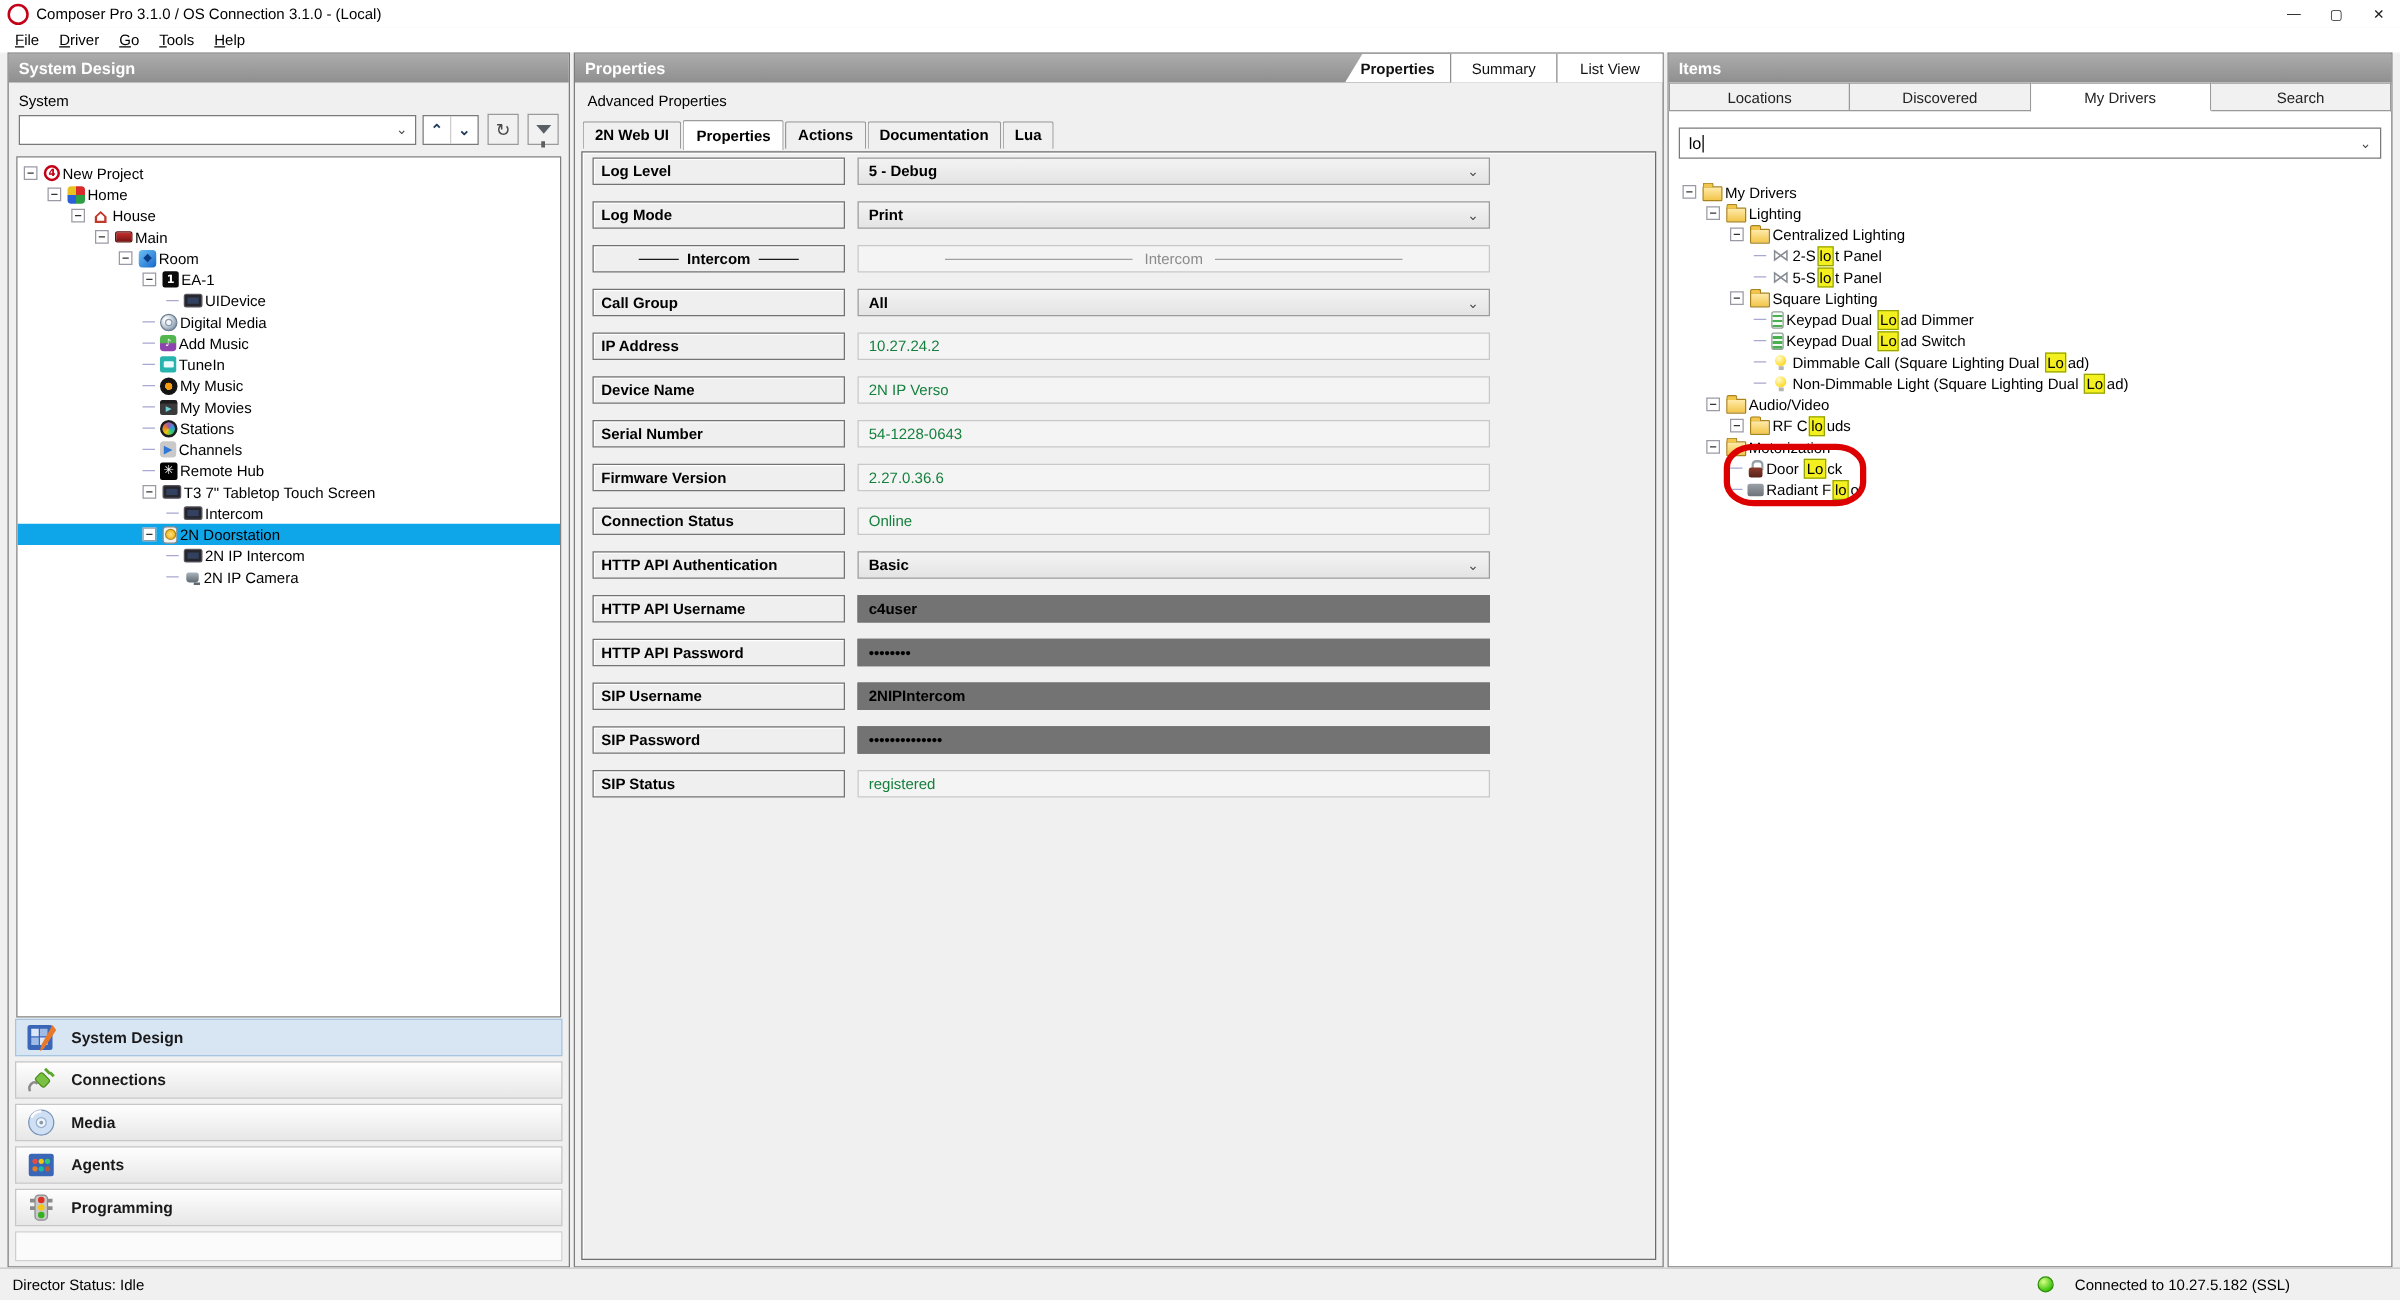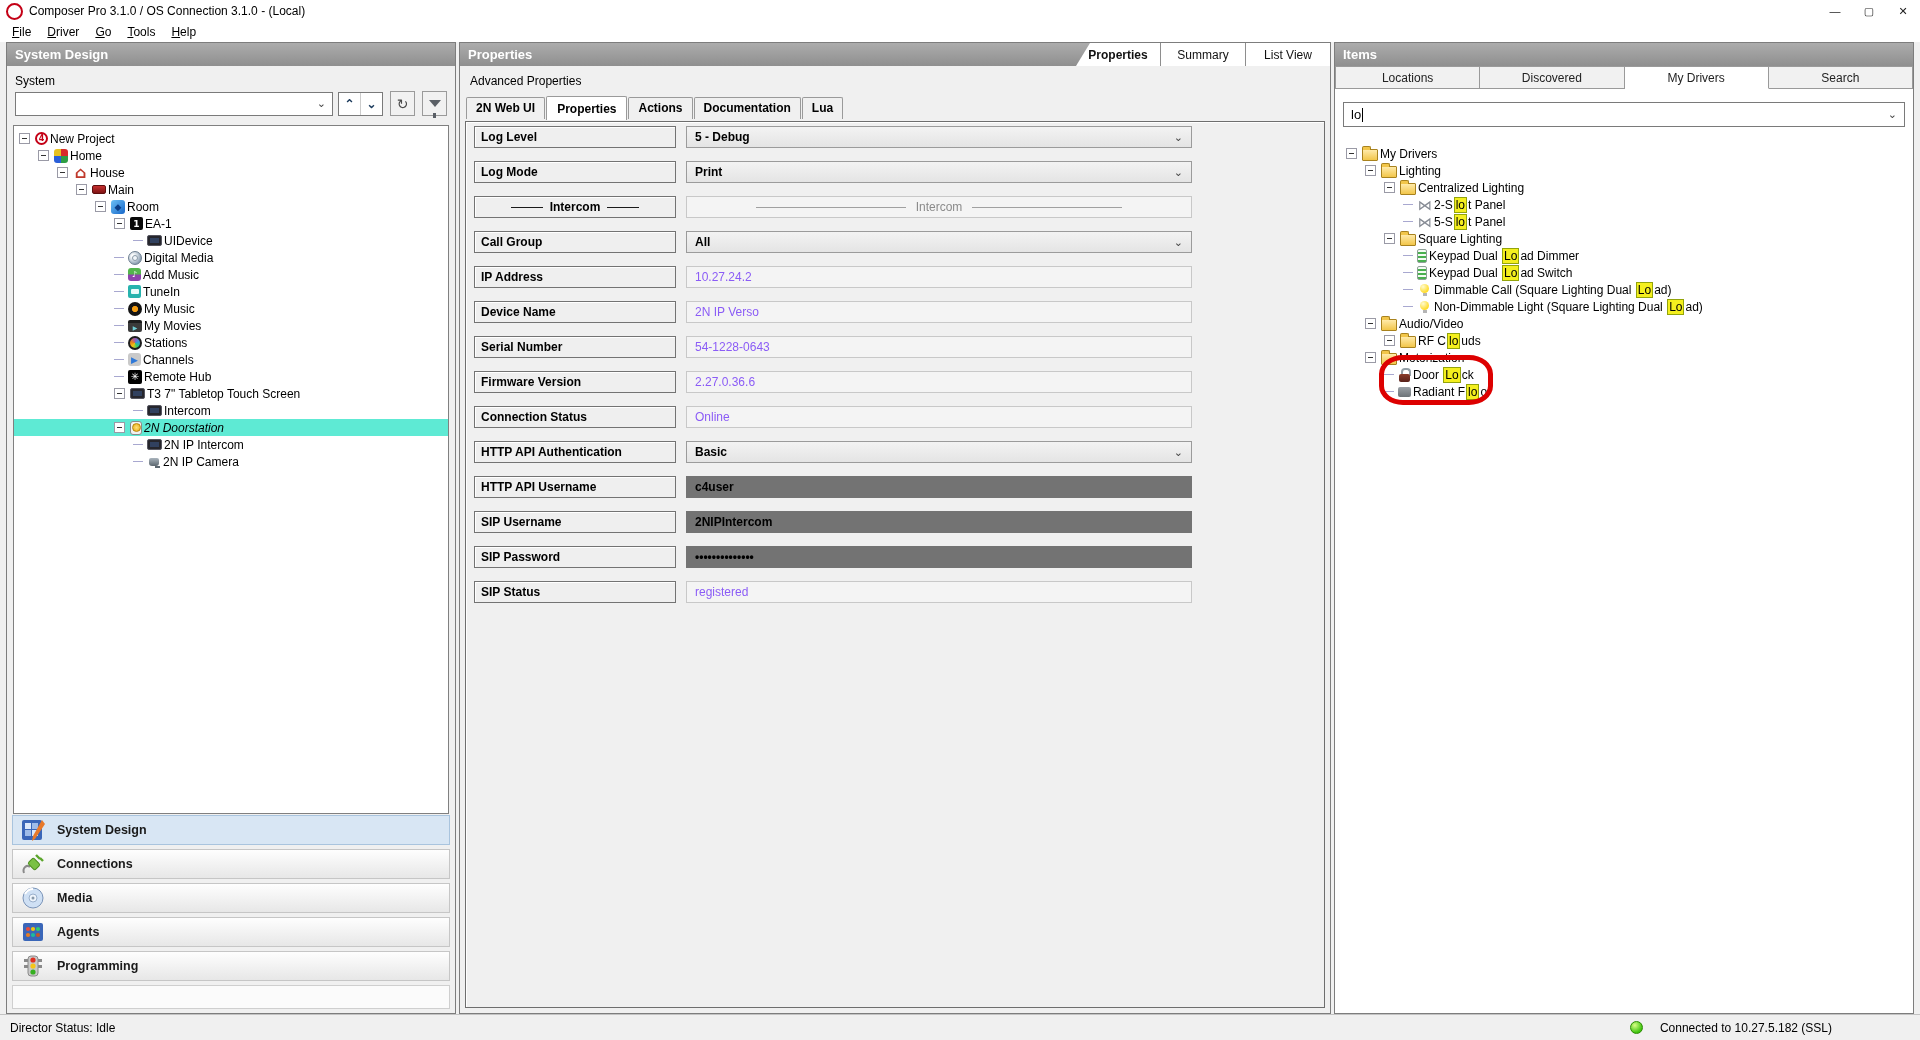"10.27.24.2" .fvalue.readonly { color: #8b5cf6 -> #15803d }
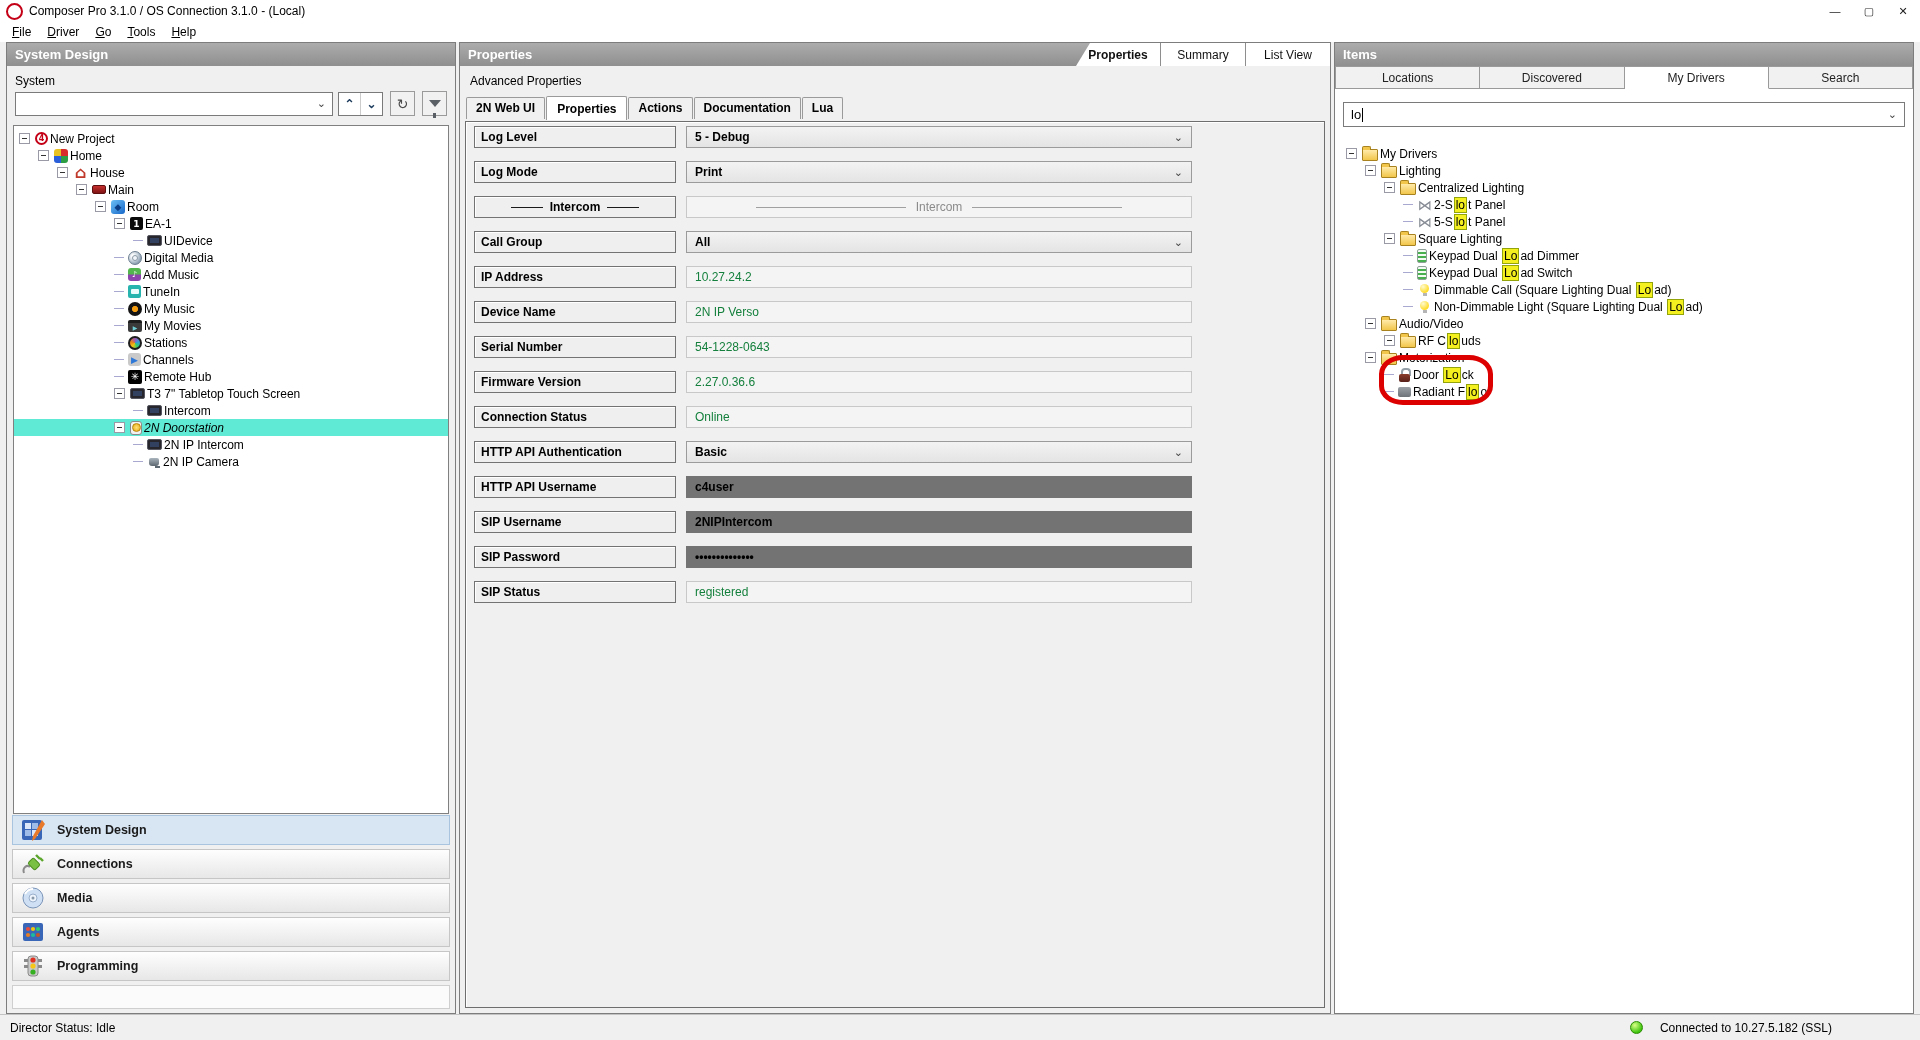"2N Doorstation" .trow.selected { background: #5eead4 -> #0ea5e9; font-style: italic -> none }
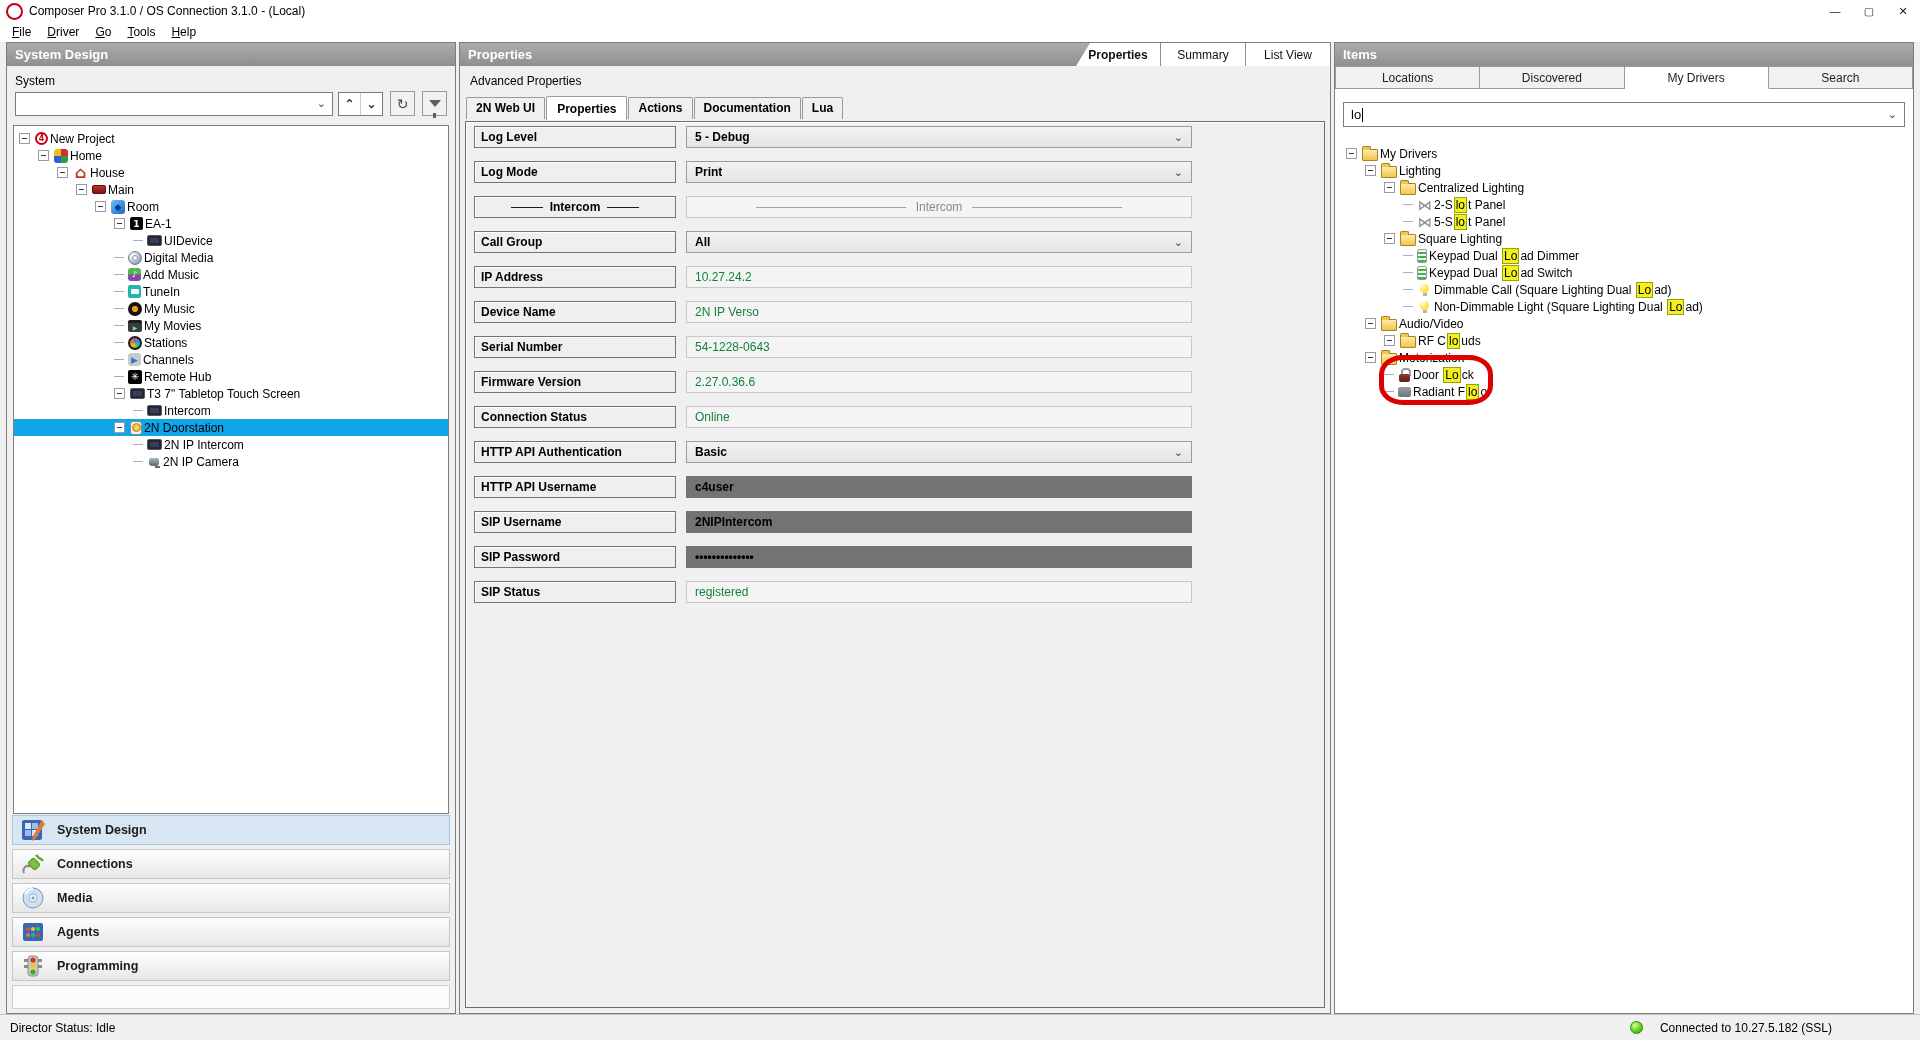"HTTP API Password" div.frow { html: none -> <div> <div>HTTP API Password</div> <div> <span>••••••••</span> </div> </div> }
